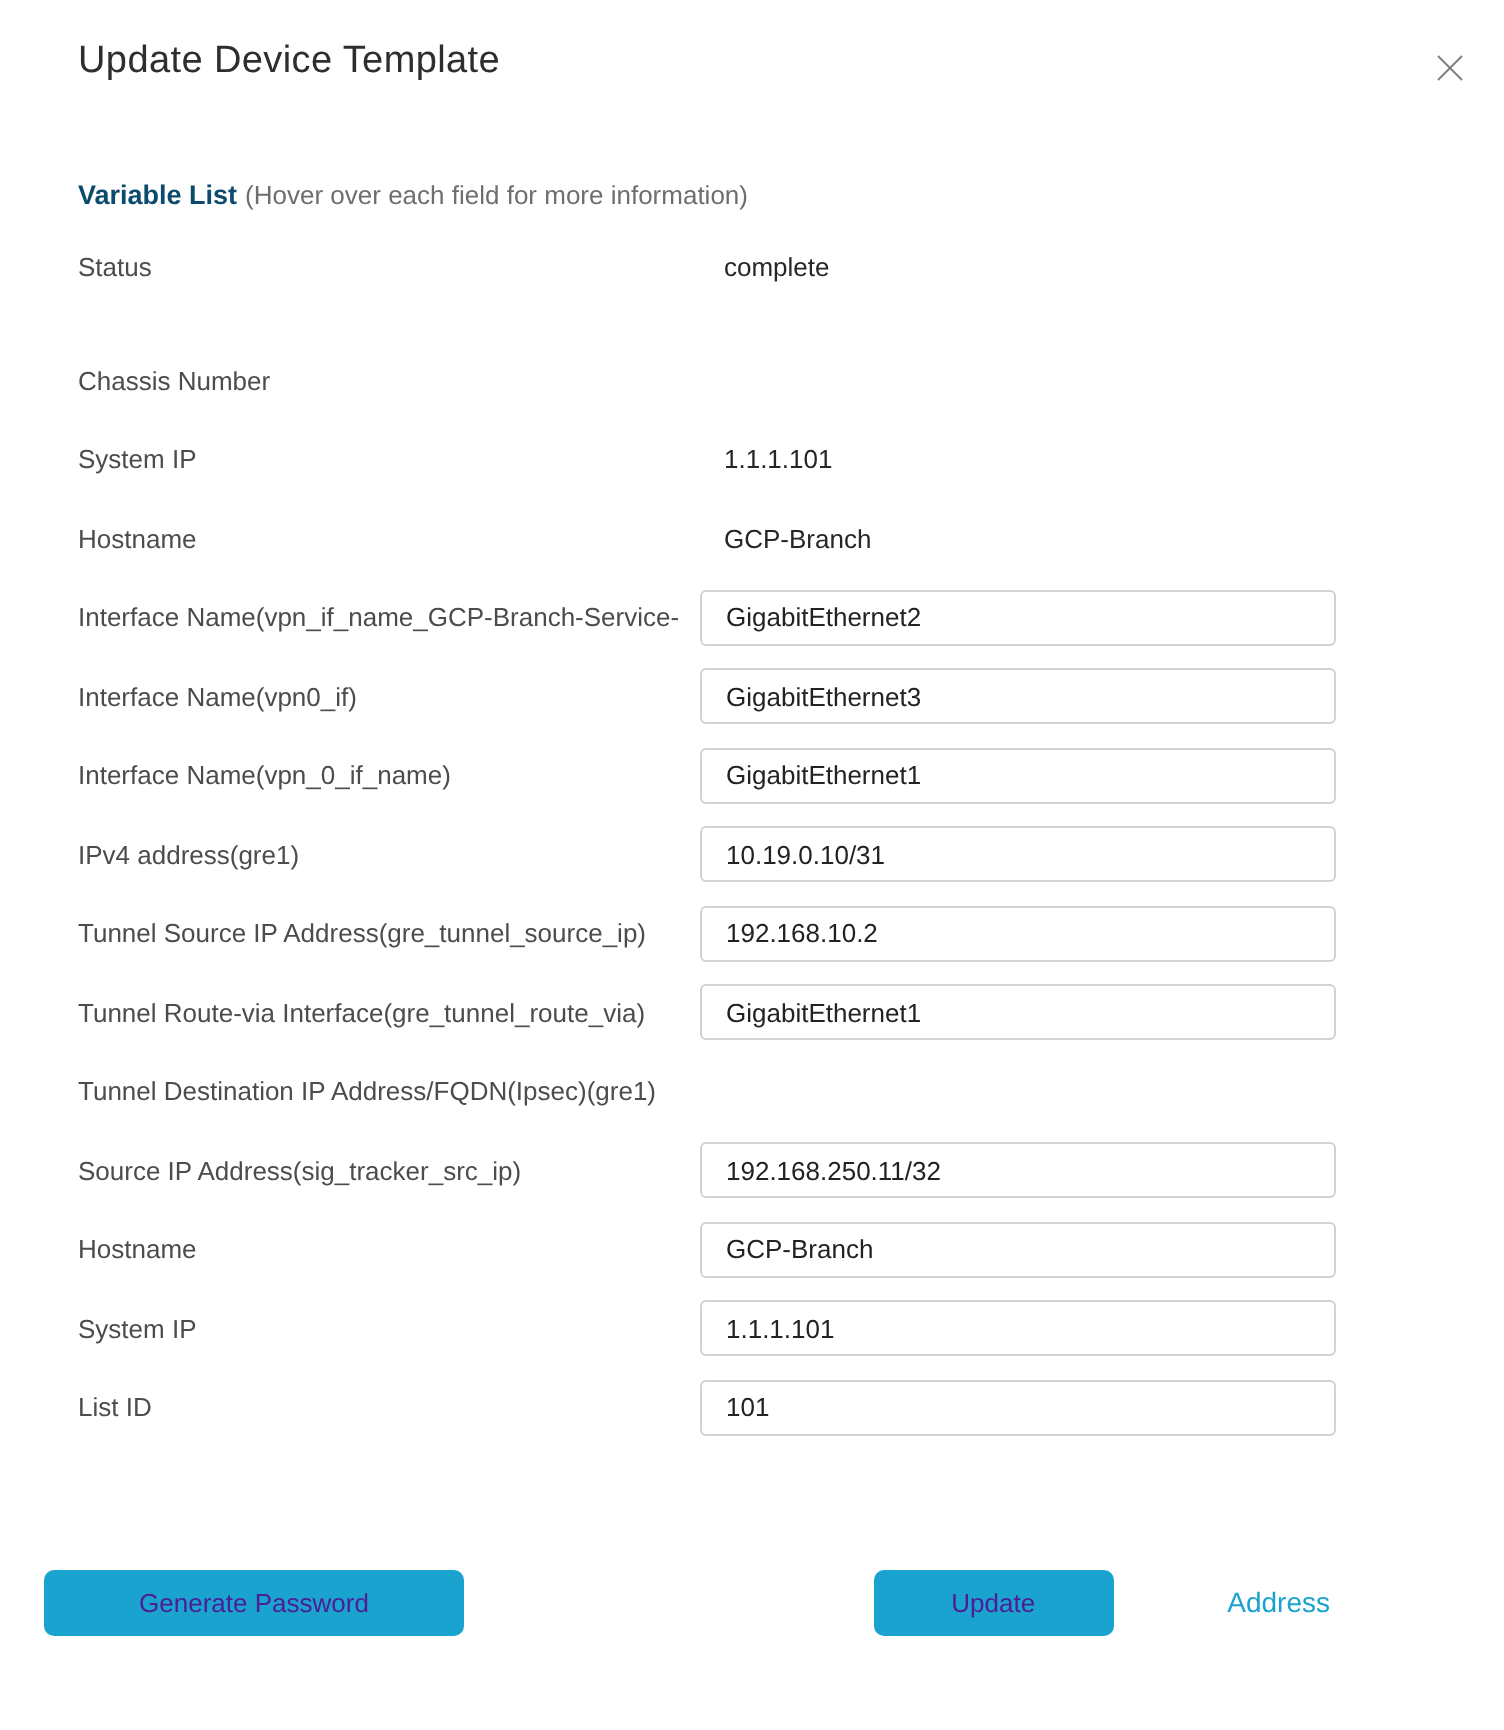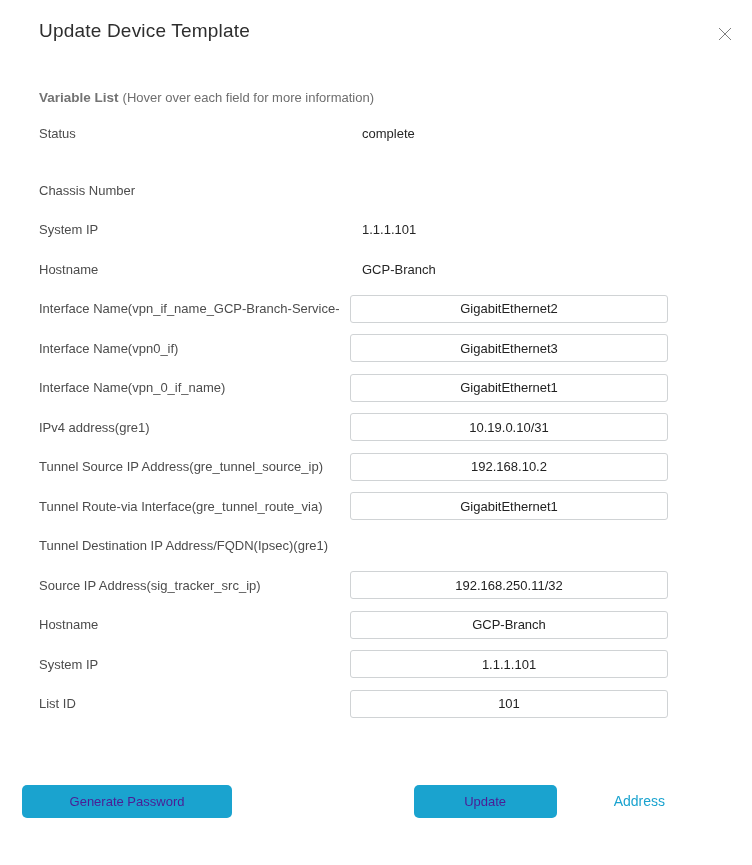"Variable List" .section-head b { color: #737373 -> #0c4a6e }
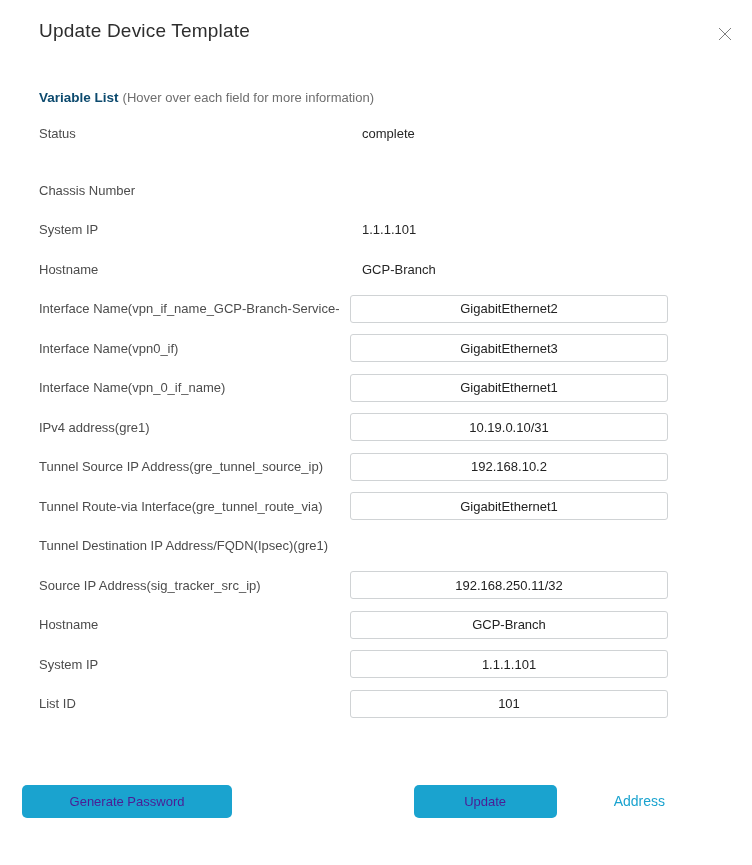"GigabitEthernet2" .row-input { text-align: center -> none }
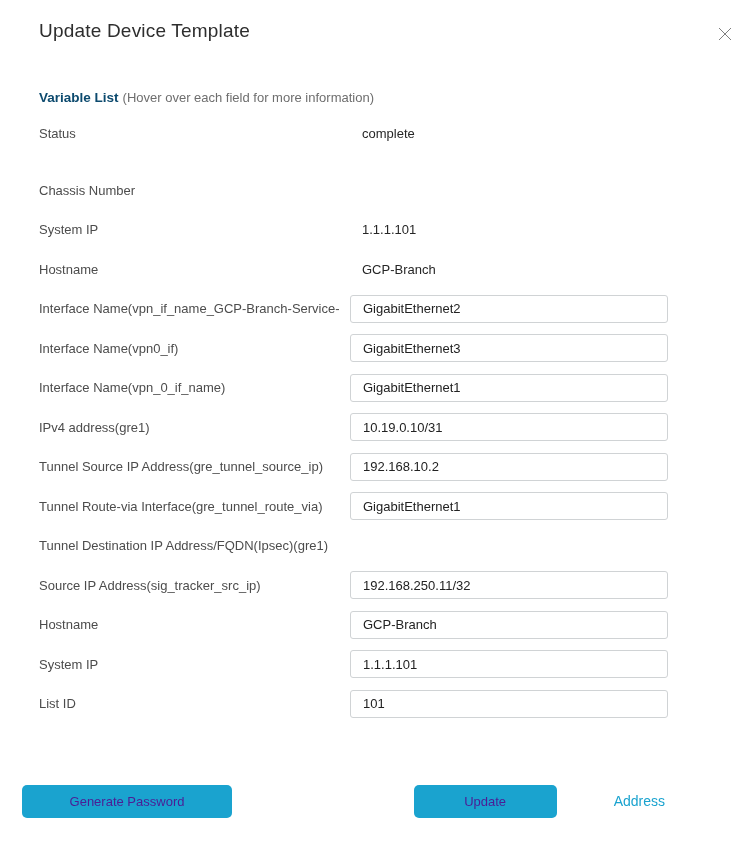"Update" .btn-update { width: 143px -> 120px }
